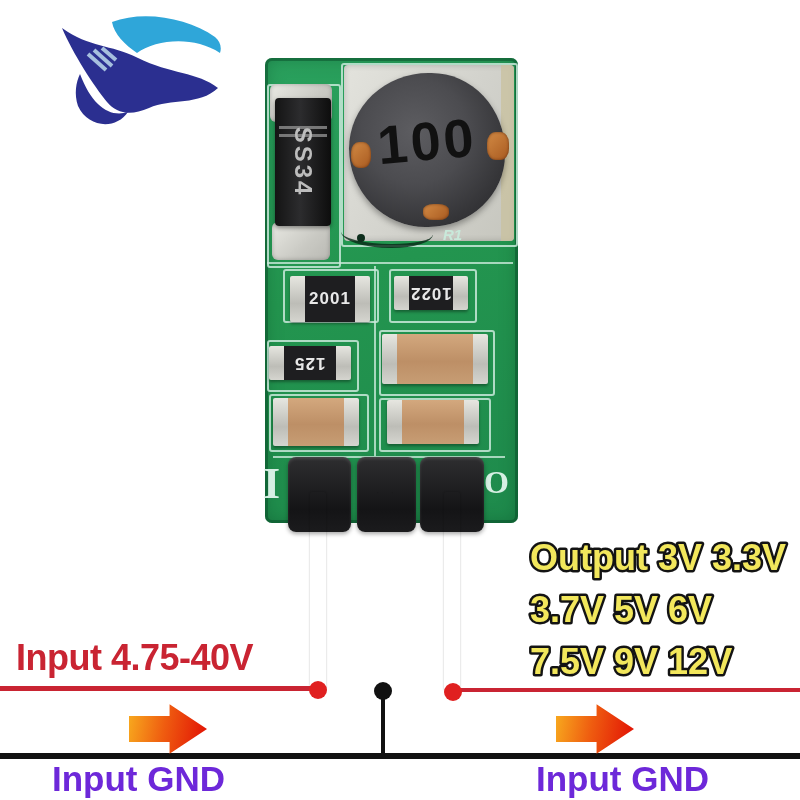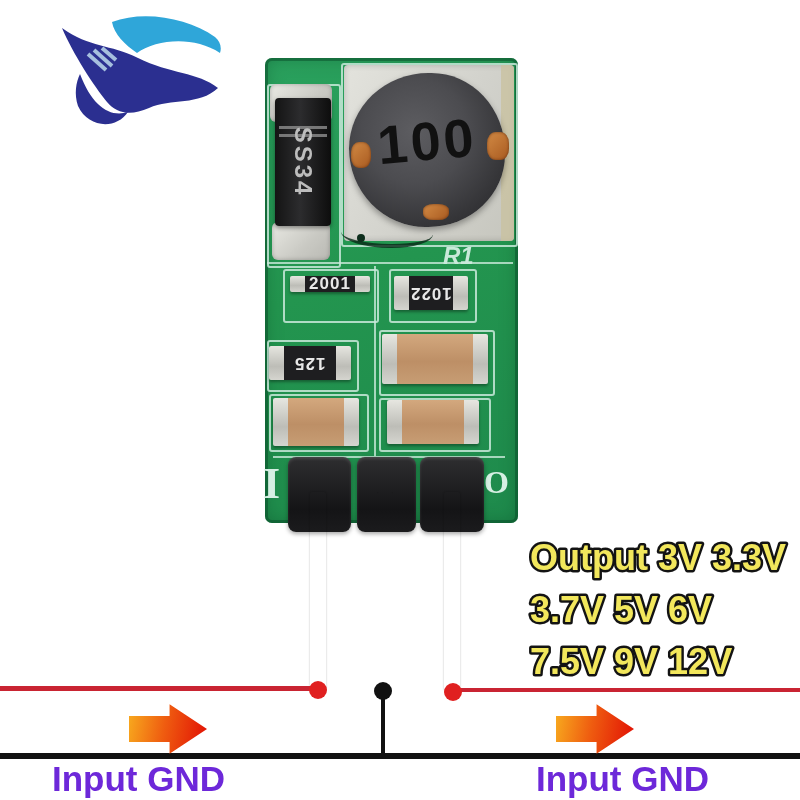"R1" .r1-label { font-size: 24px -> 15px; top: 184px -> 168px }
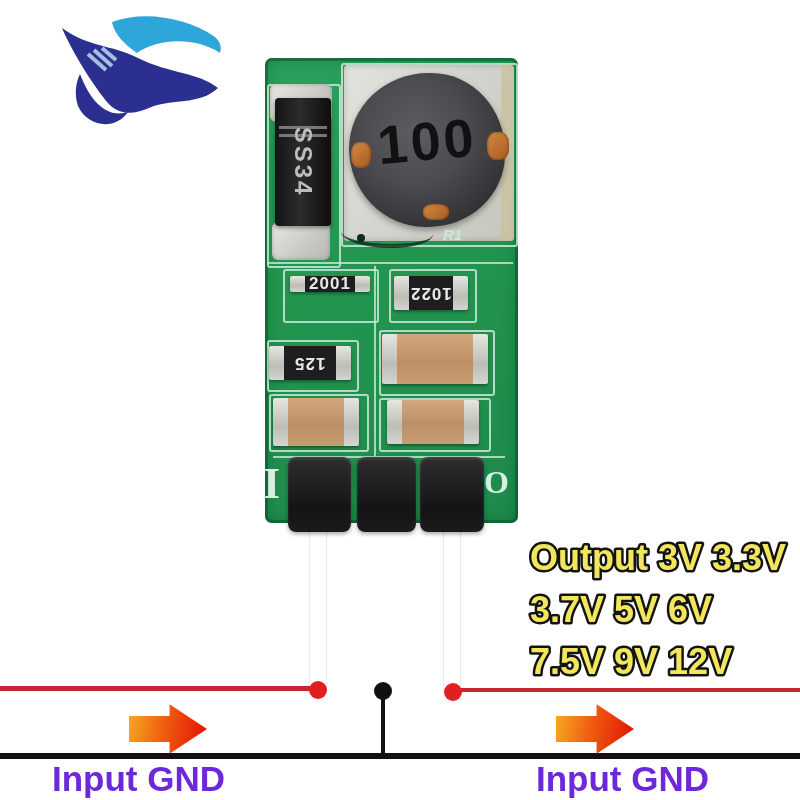"2001" div.chip { height: 16px -> 46px }
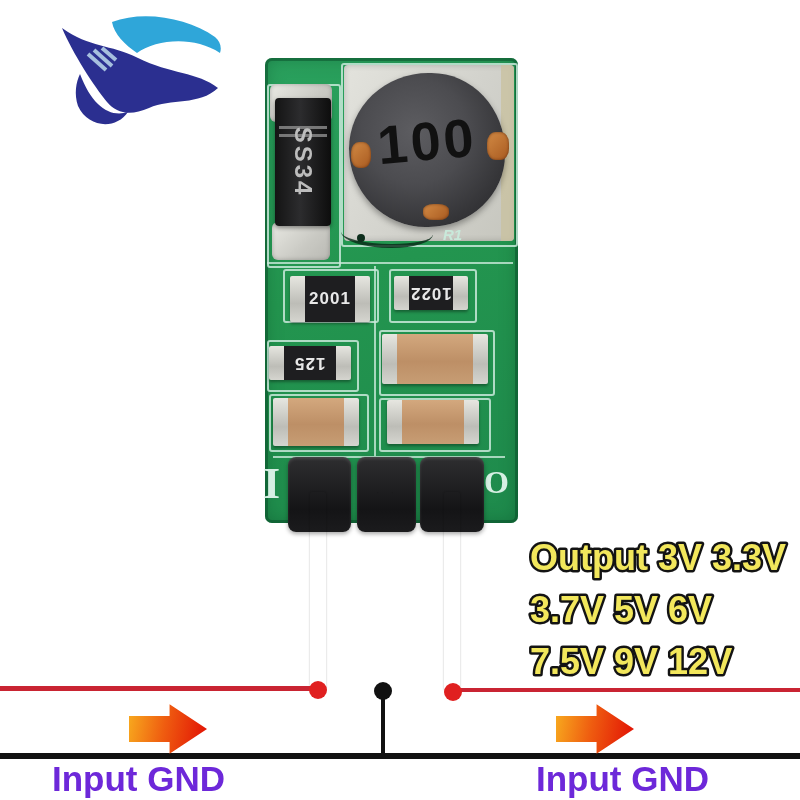"Input 4.75-40V" div.input-label { html: none -> <div>Input 4.75-40V</div> }
